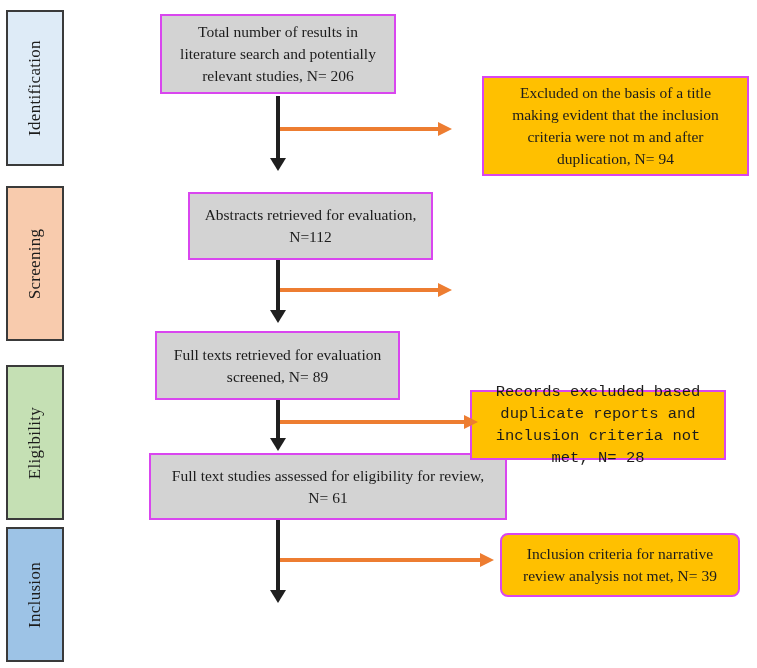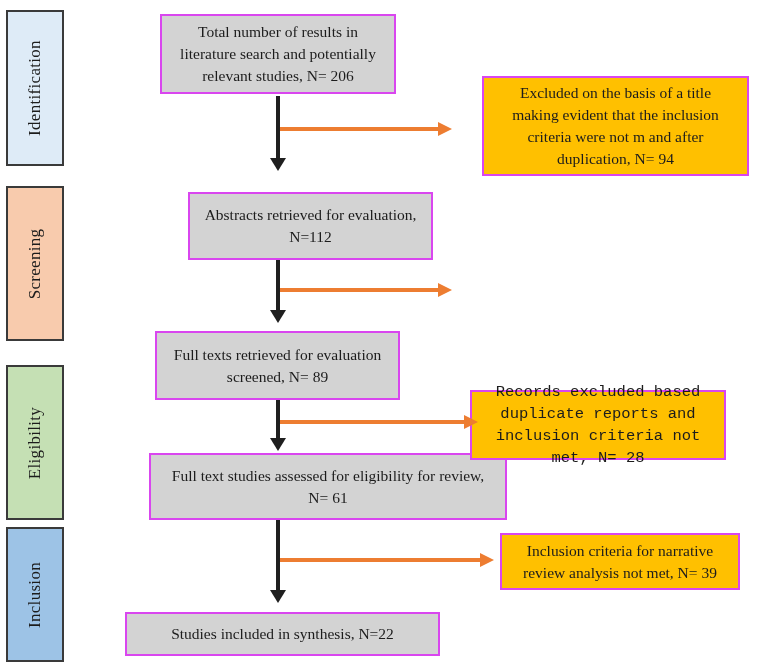"Inclusion criteria for narrative review" div.box { border-radius: none -> 8px; height: 57px -> 64px }
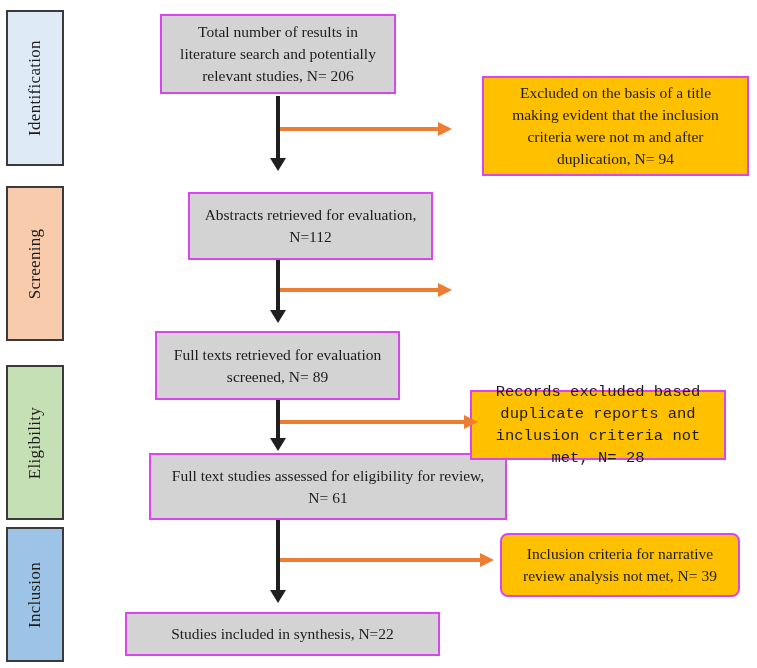"Studies included in synthesis, N=22" div.box { html: <div> <span>Studies included in synthesis, N=22</span> </div> -> none }
